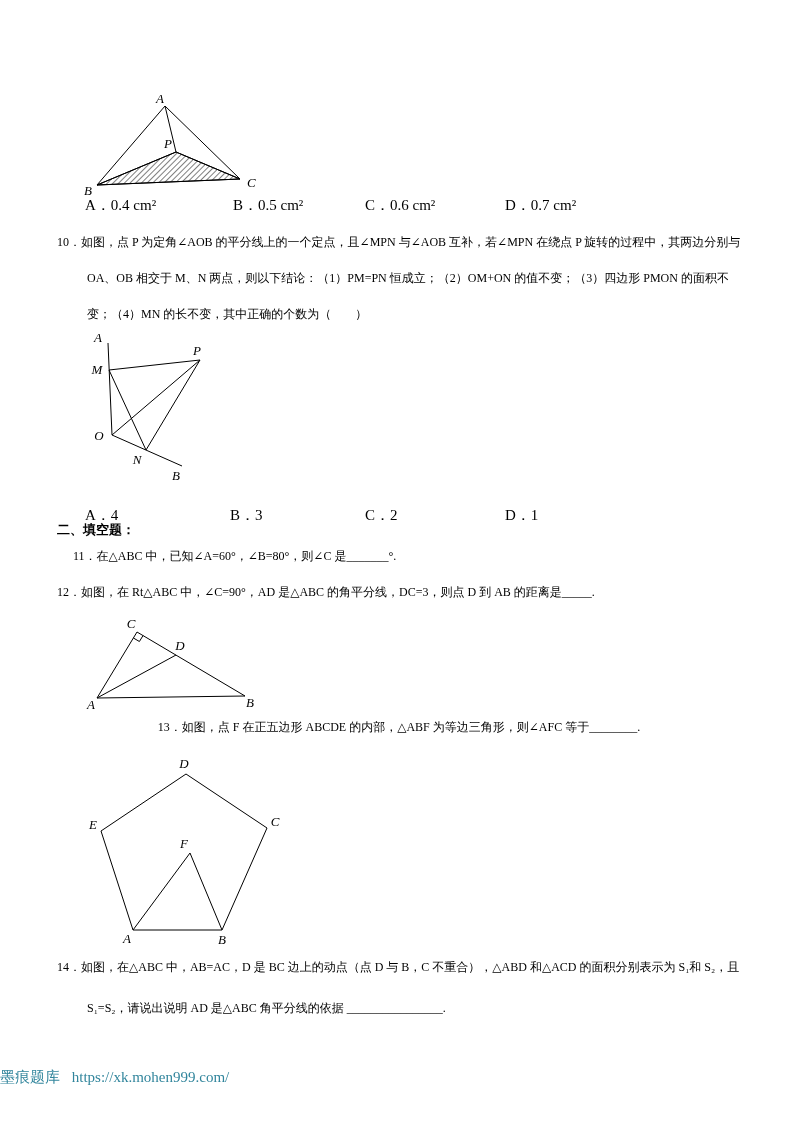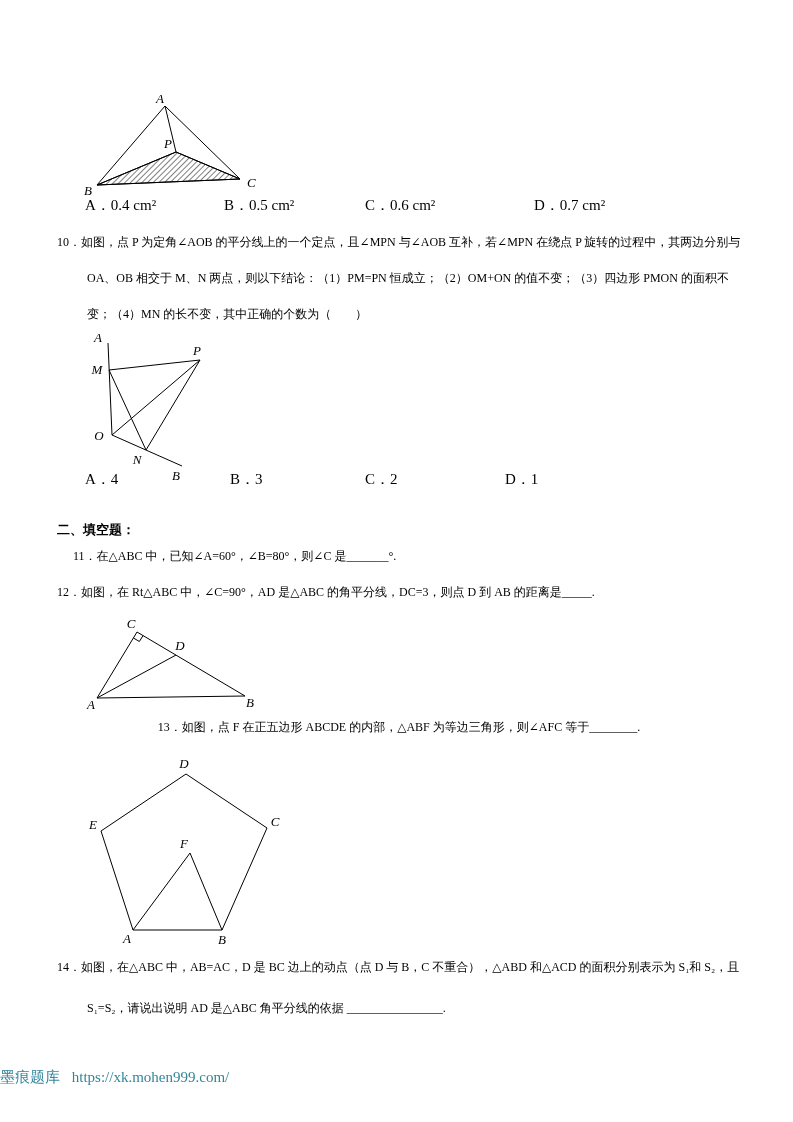"B．0.5 cm²" span.opt { left: 224px -> 233px }
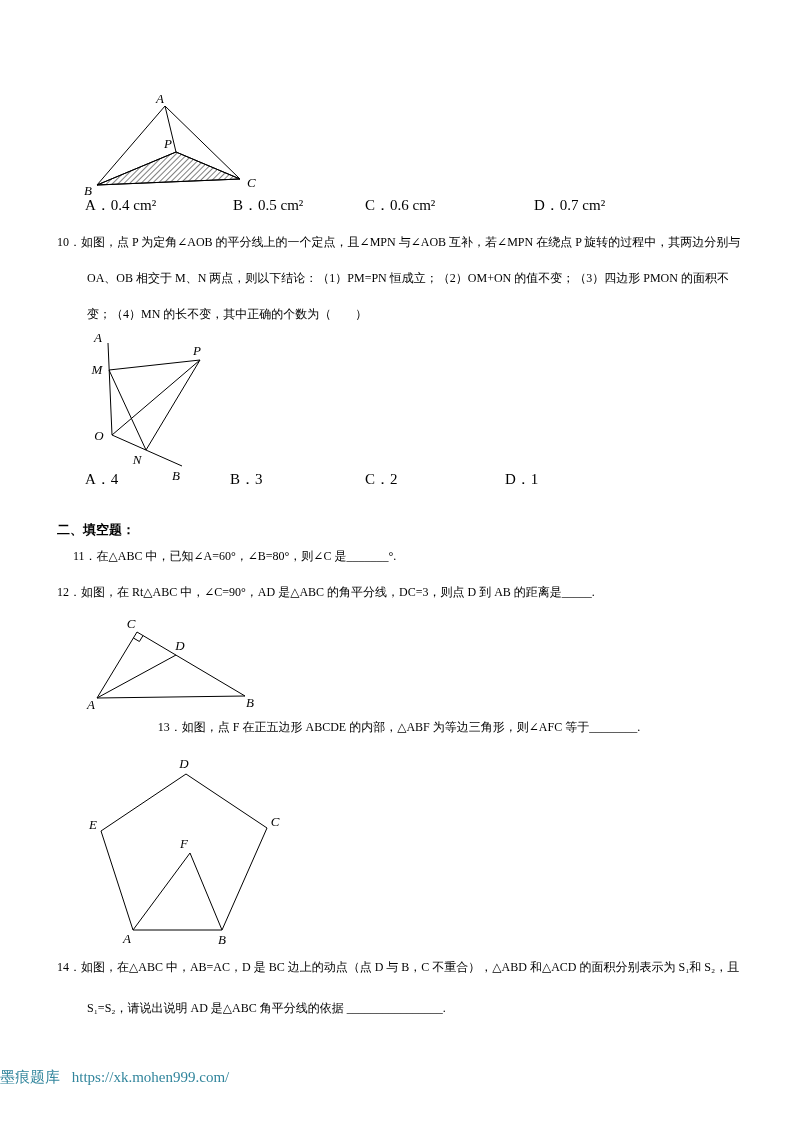"D．0.7 cm²" span.opt { margin-left: 29px -> none }
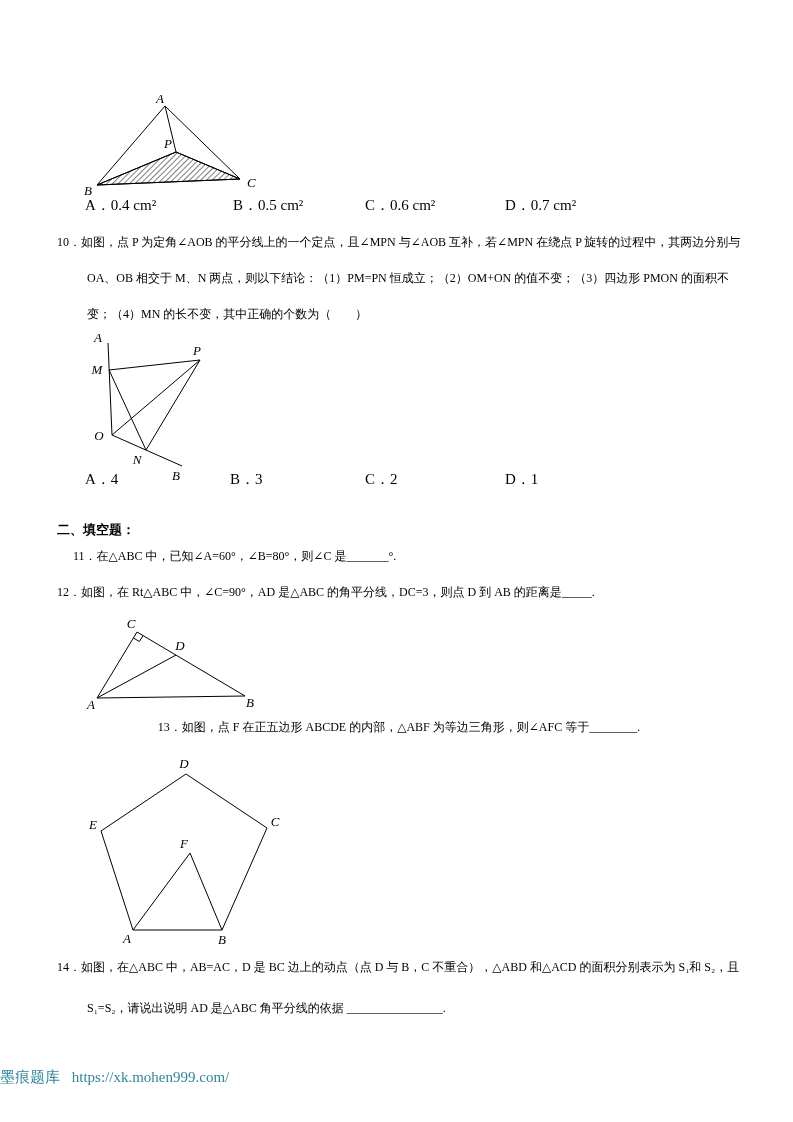"A．4" div.opt-row { top: 468px -> 504px }
